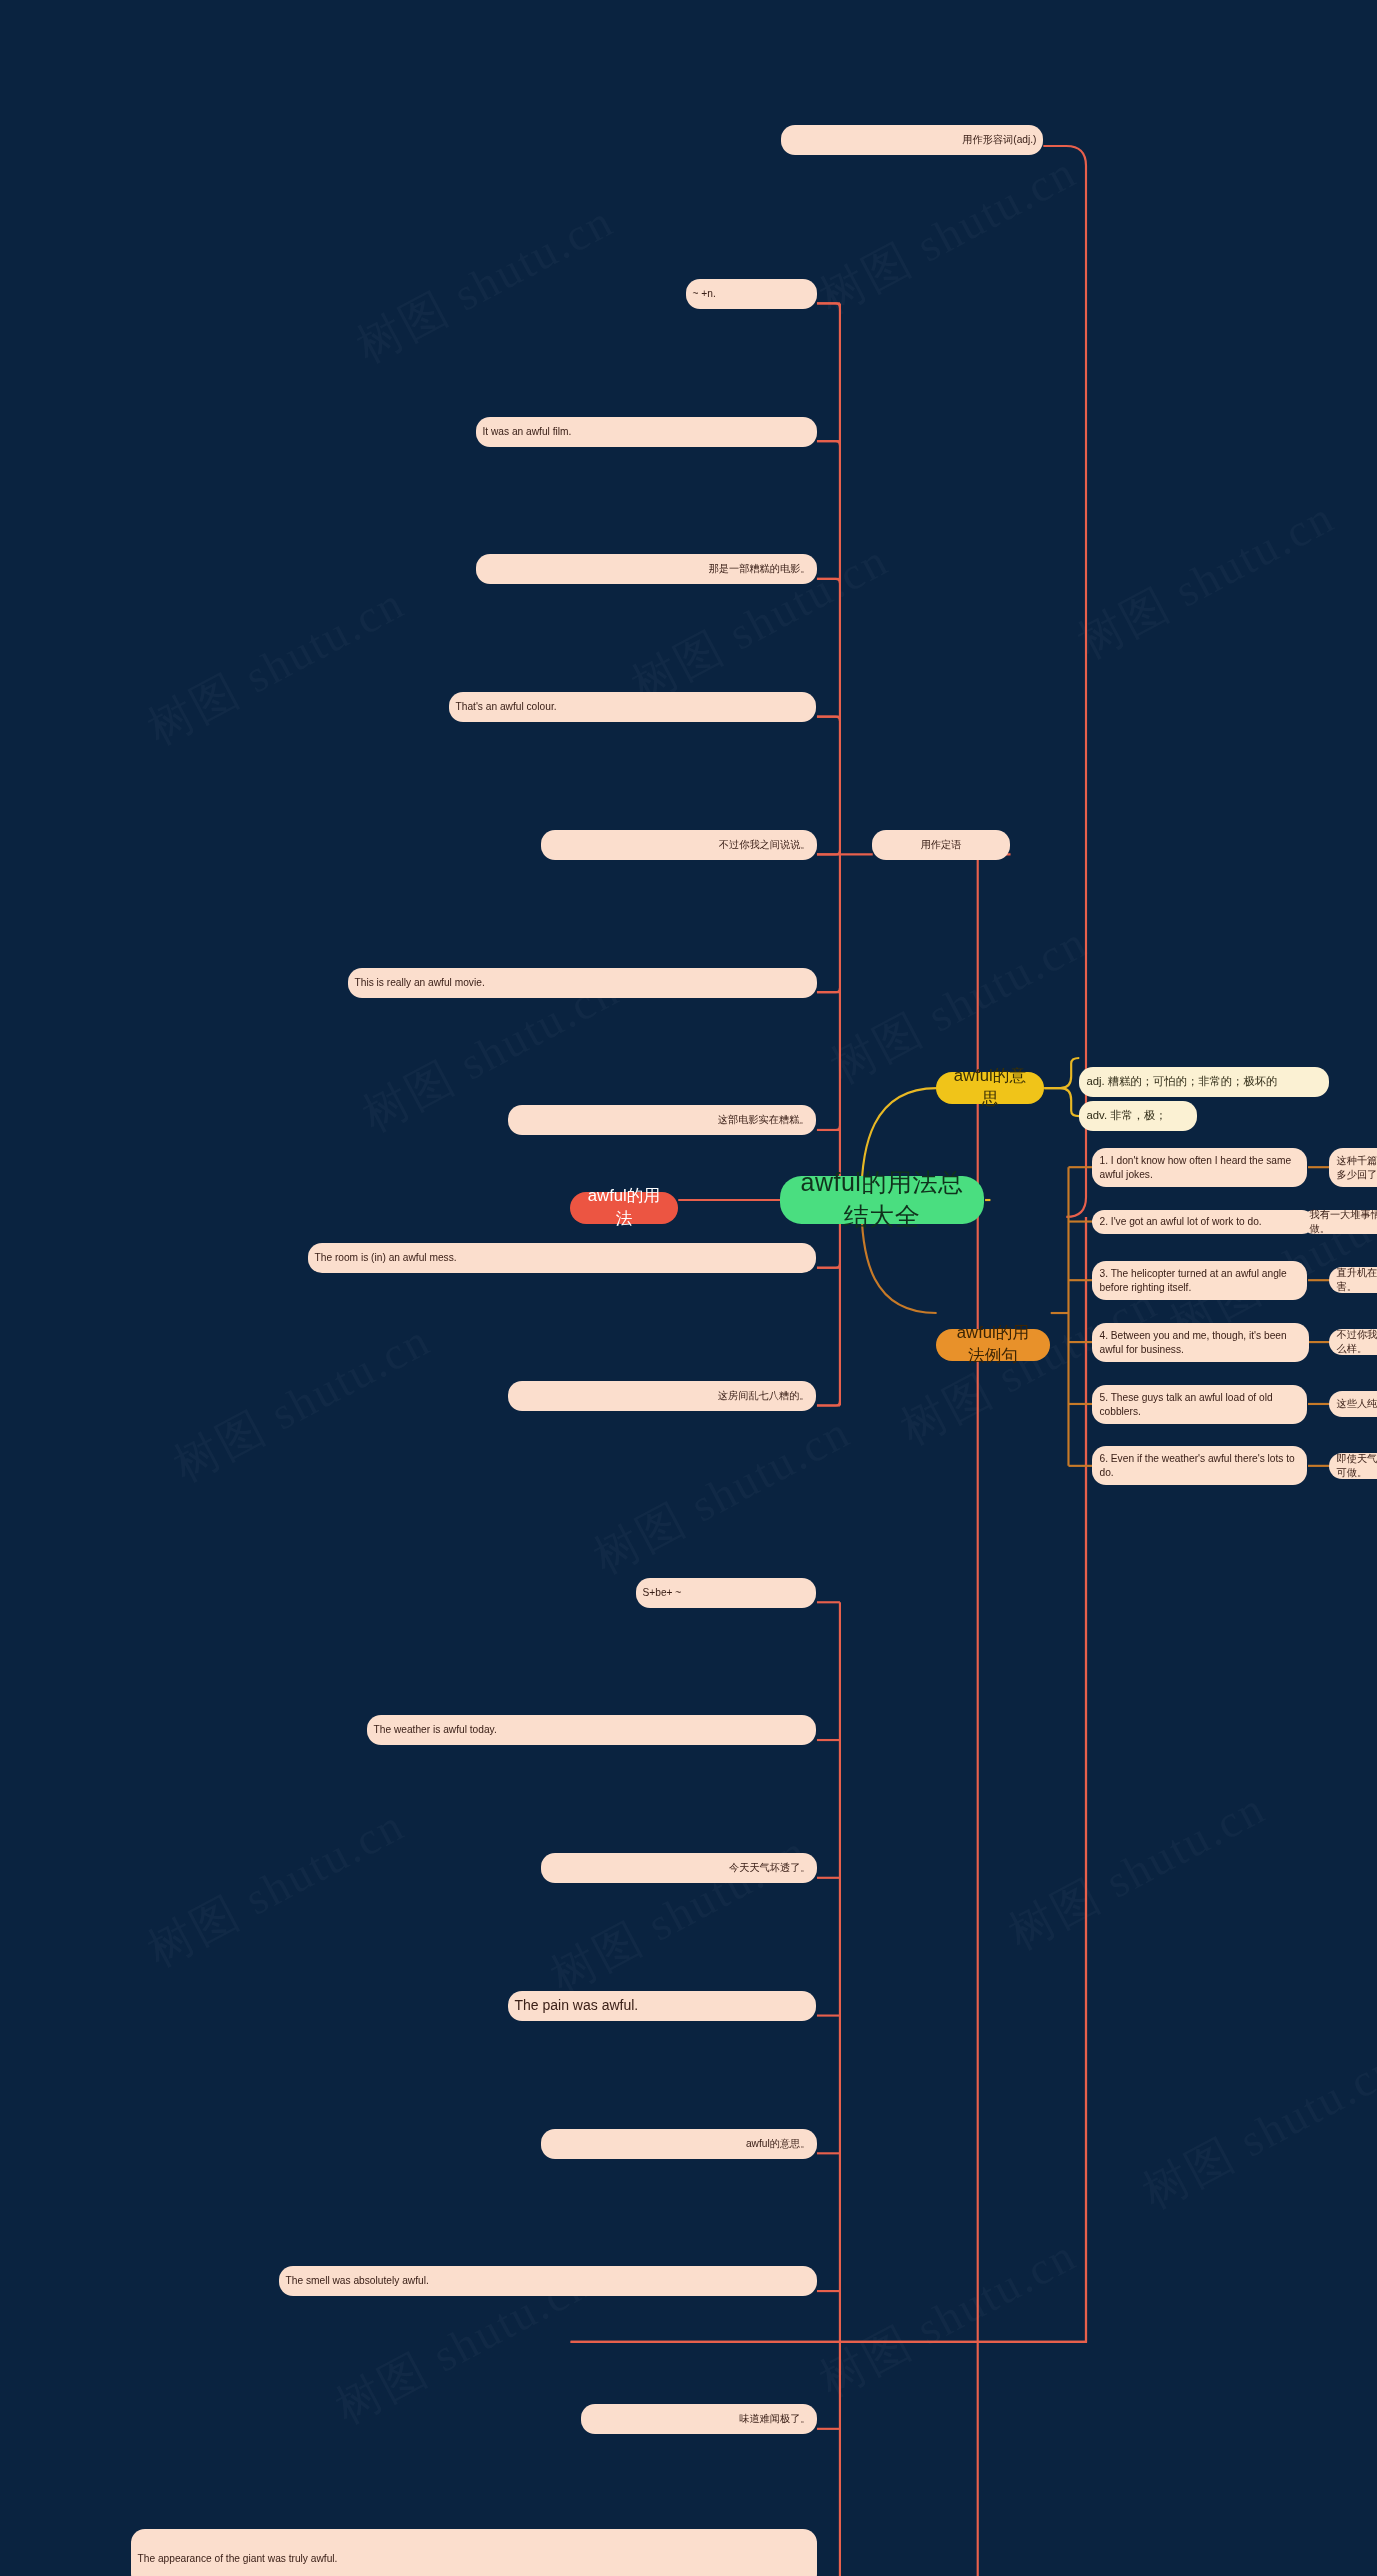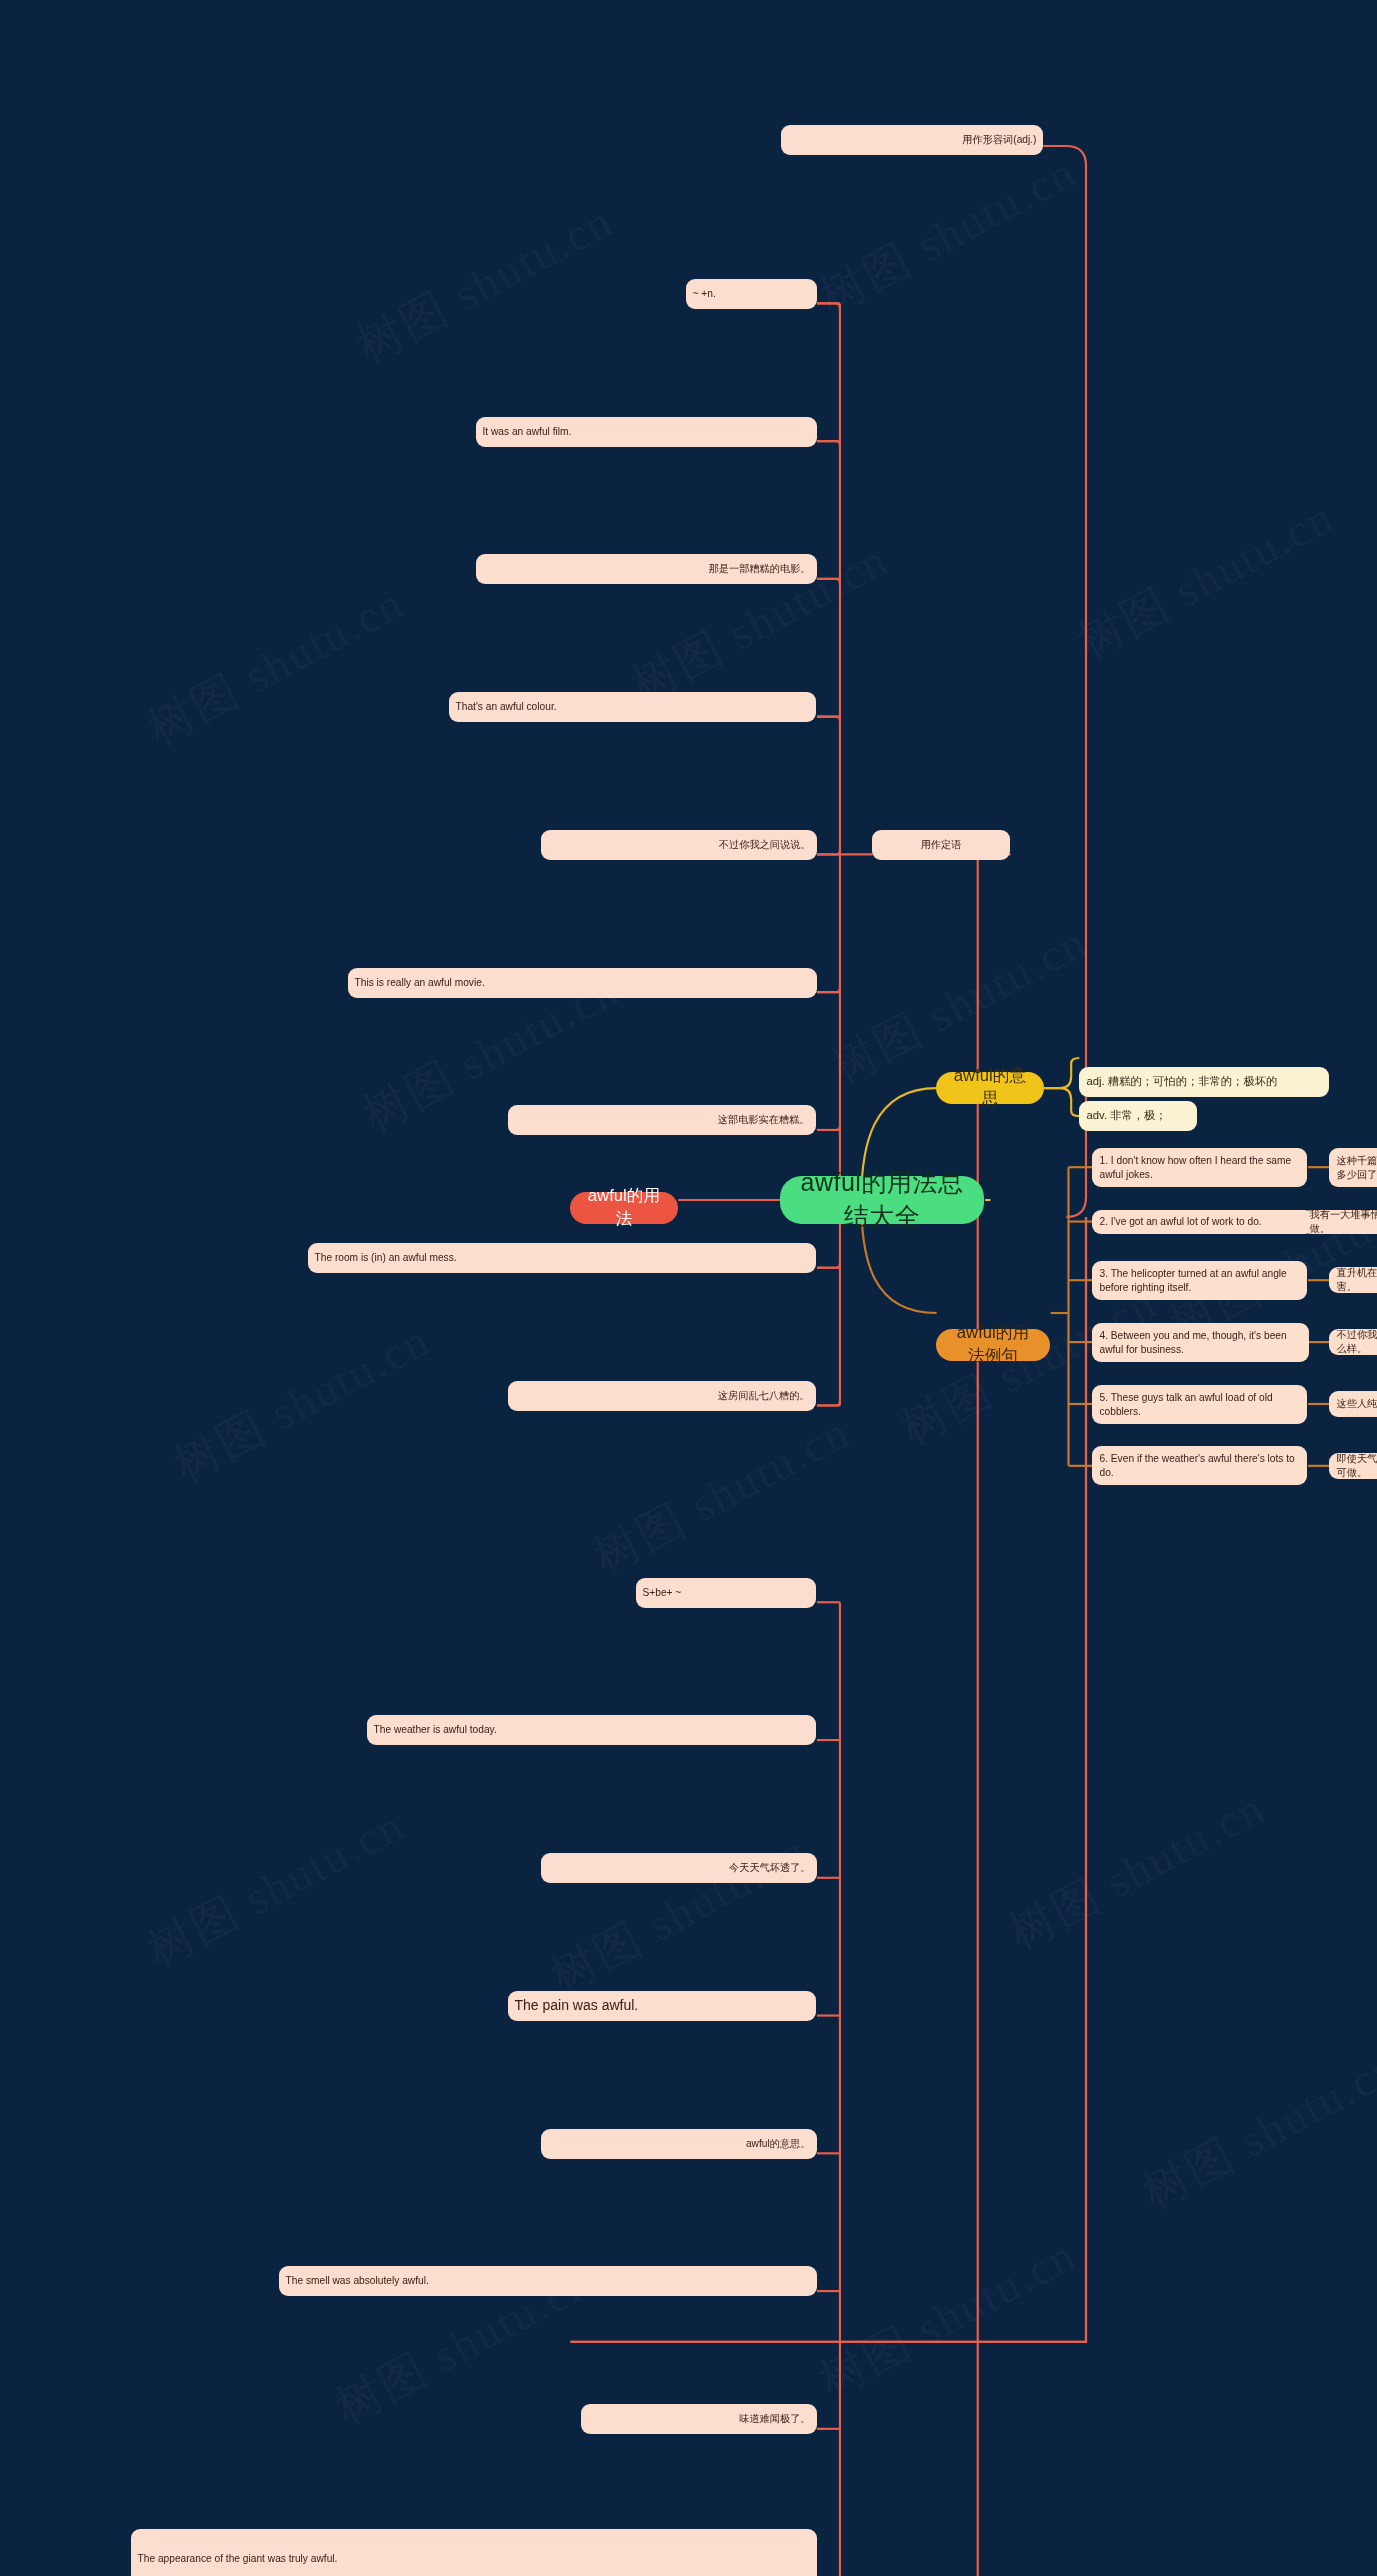"用作形容词(adj.)" .leaf { border-radius: 9px -> 14px }
